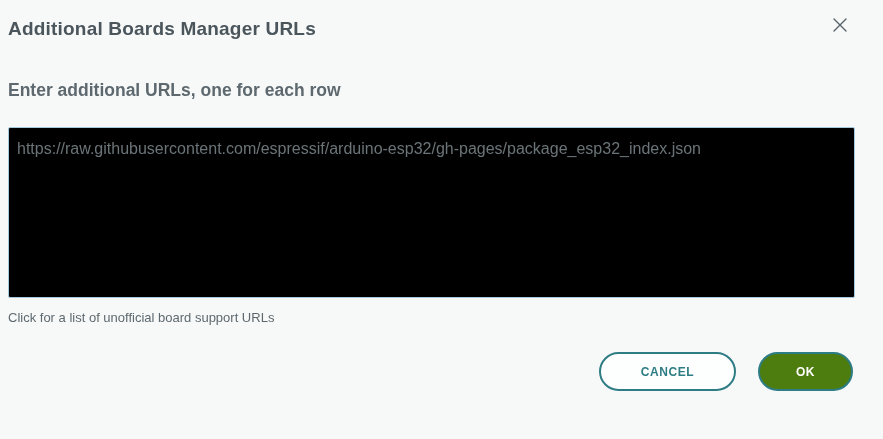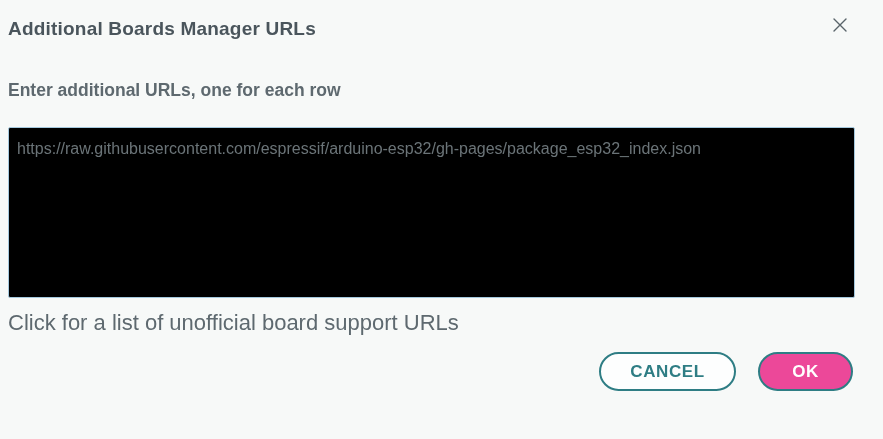"Click for a list of" .unofficial-link { font-size: 22px -> 13px }
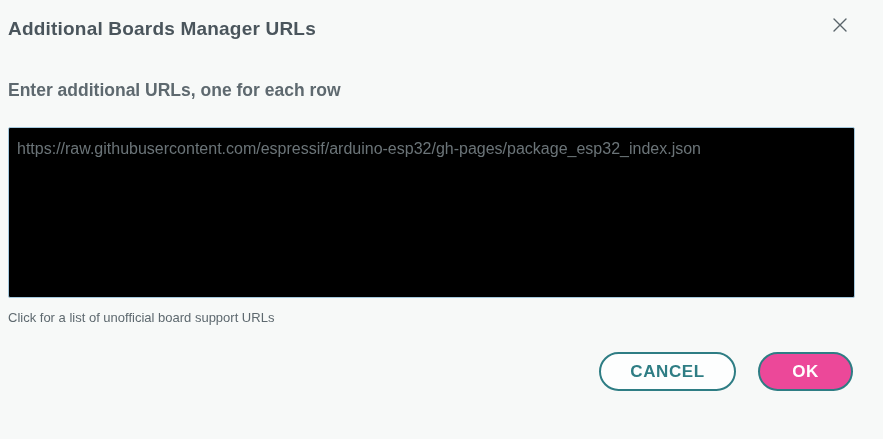"CANCEL" .btn { font-size: 17px -> 12px }
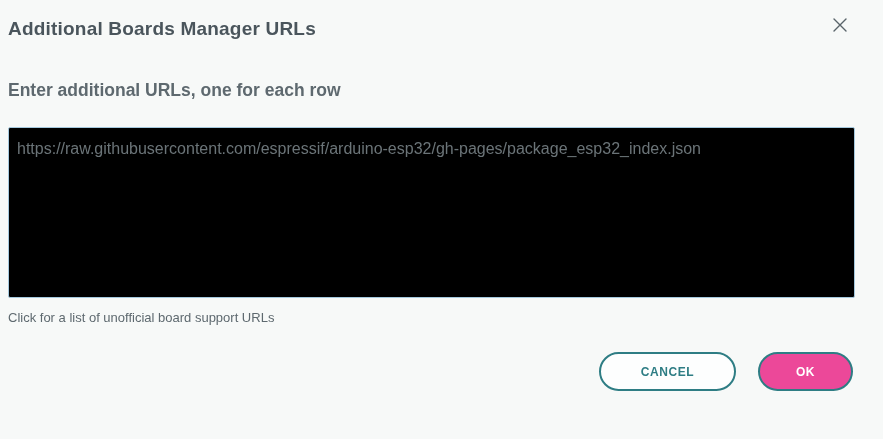"OK" .btn-ok { background: #ec4899 -> #4d7c0f }
